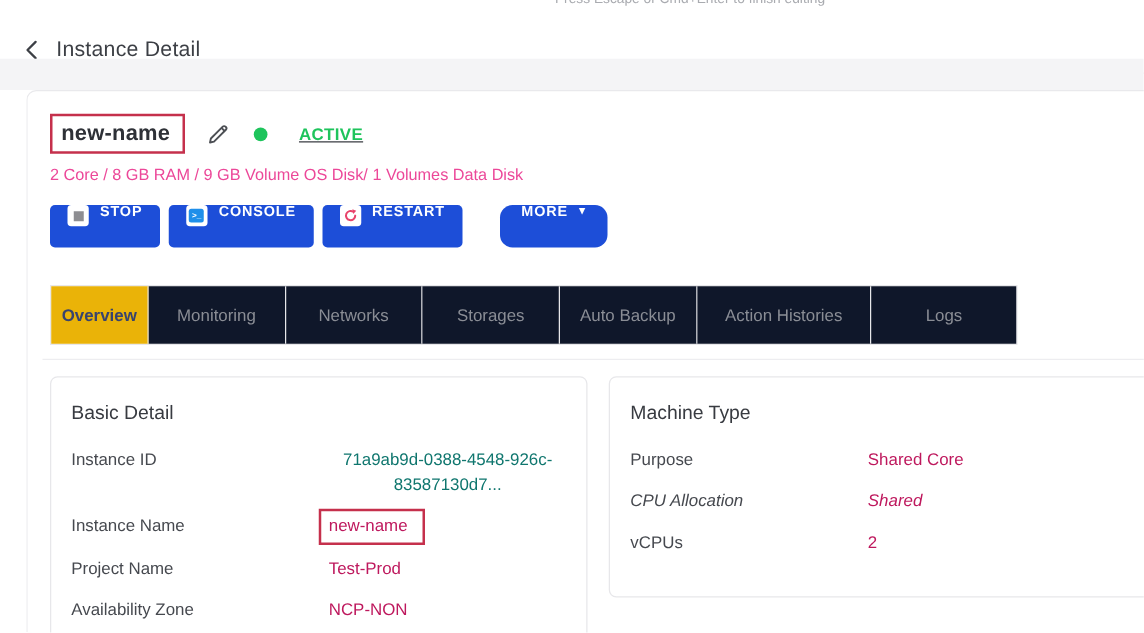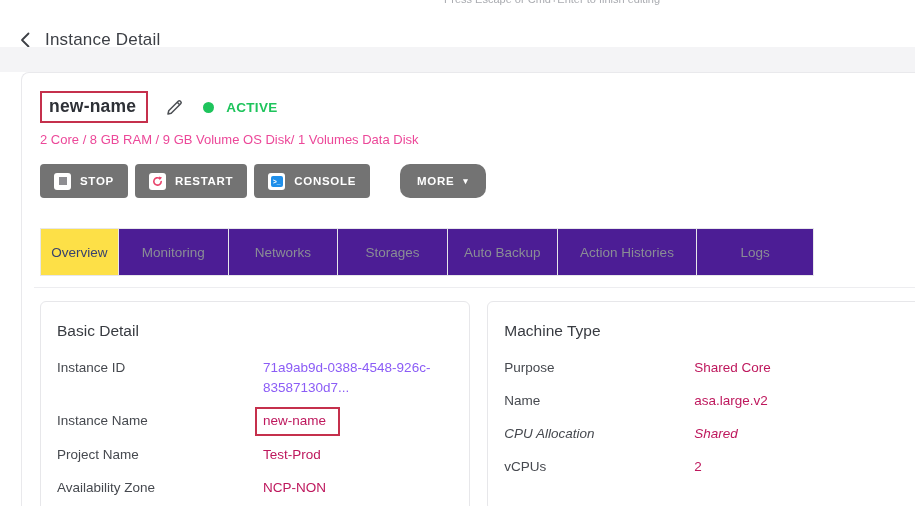"ACTIVE" .status { gap: 12px -> 25px; text-decoration: none -> underline }
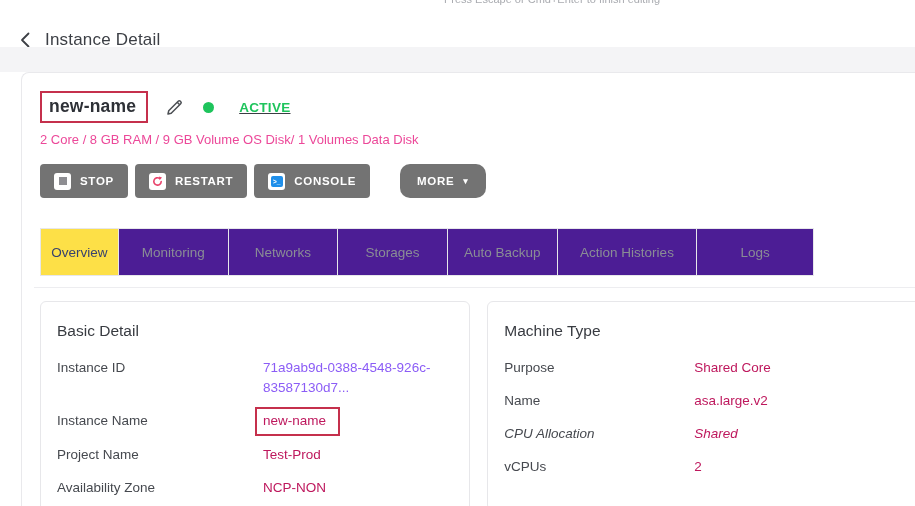"STOP" .btn { align-items: center -> flex-start; background: #737373 -> #1d4ed8 }
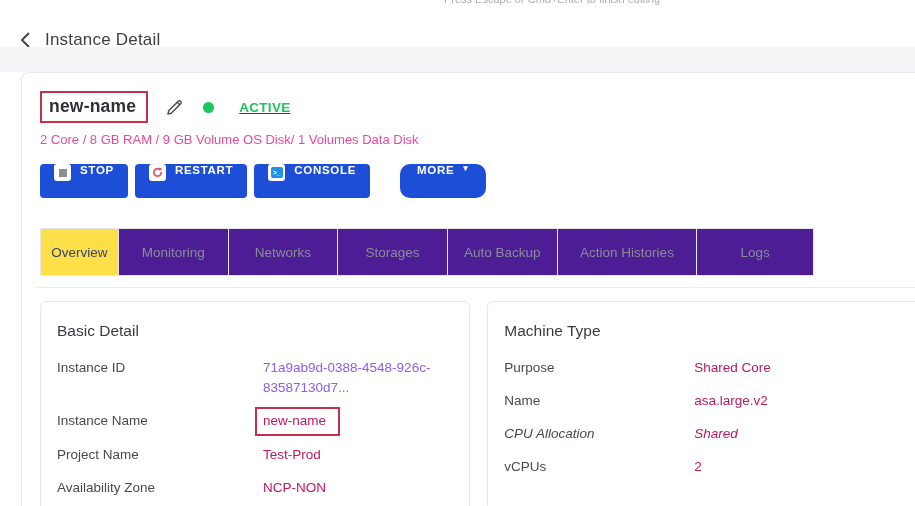"RESTART" button.btn { order: before "CONSOLE" -> after "CONSOLE" }
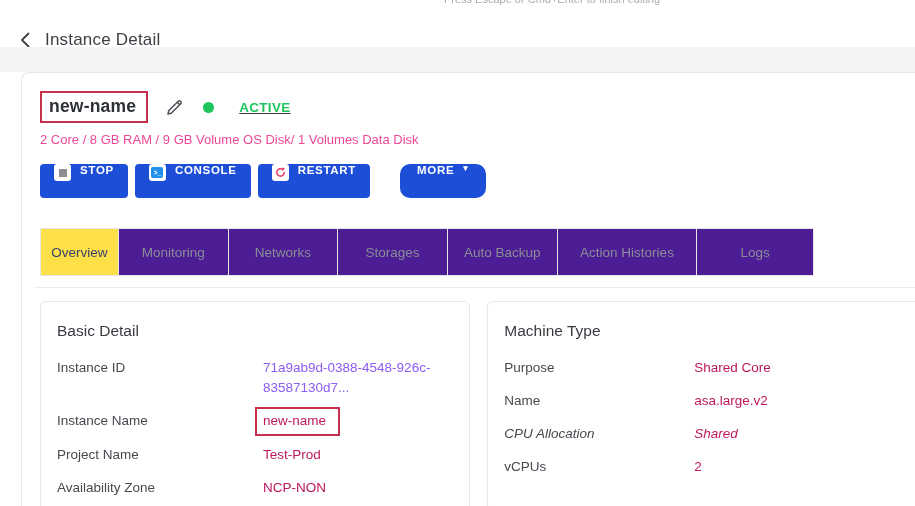"Overview" .tab.active { background: #fde047 -> #eab308; font-weight: normal -> bold }
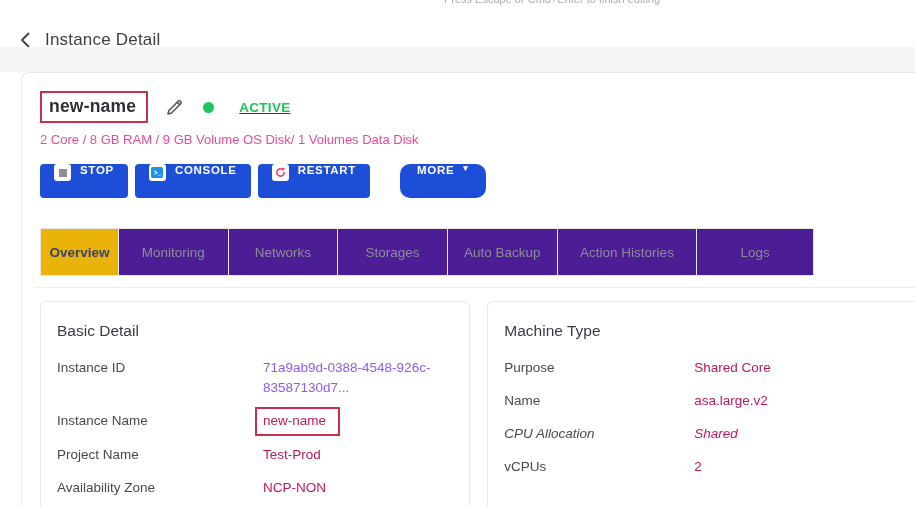"Monitoring" .tab { background: #4c1d95 -> #0f172a }
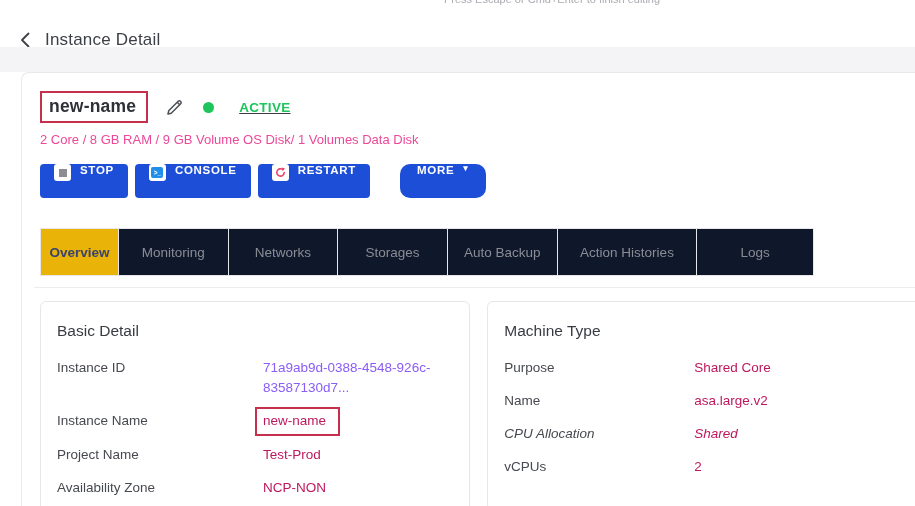"71a9ab9d-0388-4548-926c-83587130d7..." .row-value.link { color: #8b5cf6 -> #0f766e; text-align: none -> center }
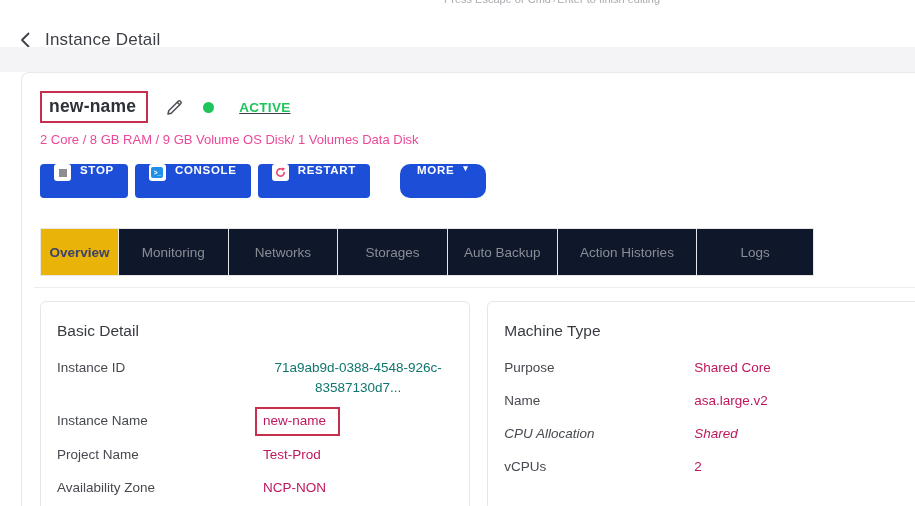"Name" div.row { html: <div> <span>Name</span> <span>asa.large.v2</span> </div> -> none }
